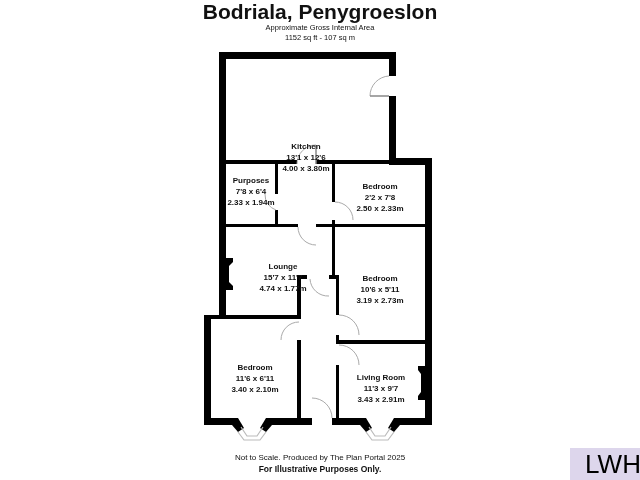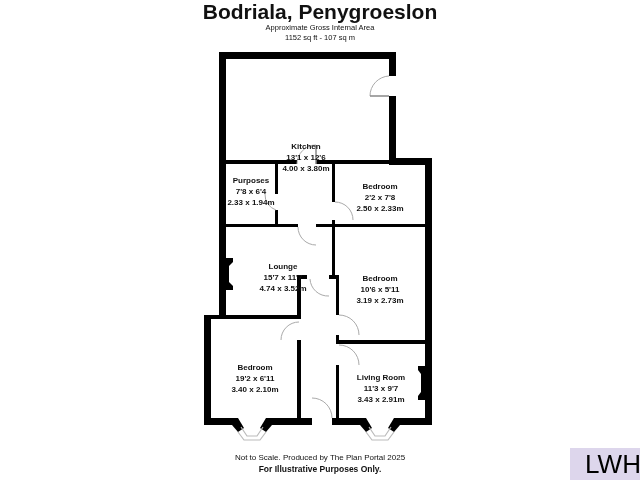"4.74 x 3.52m" div { text: 3.52m -> 1.77m }
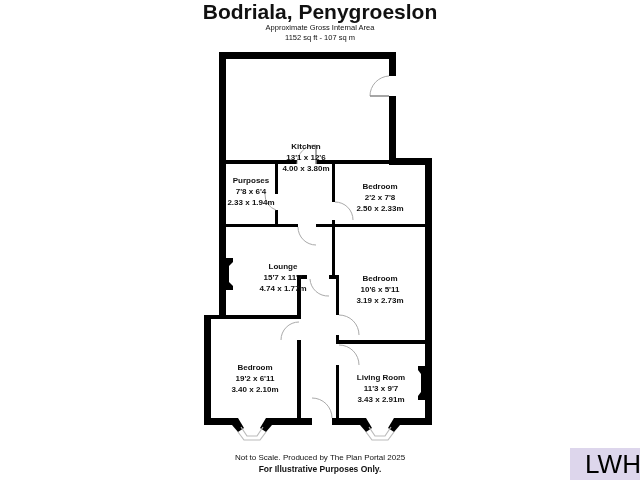"19'2 x 6'11" div { text: 19'2 -> 11'6 }
